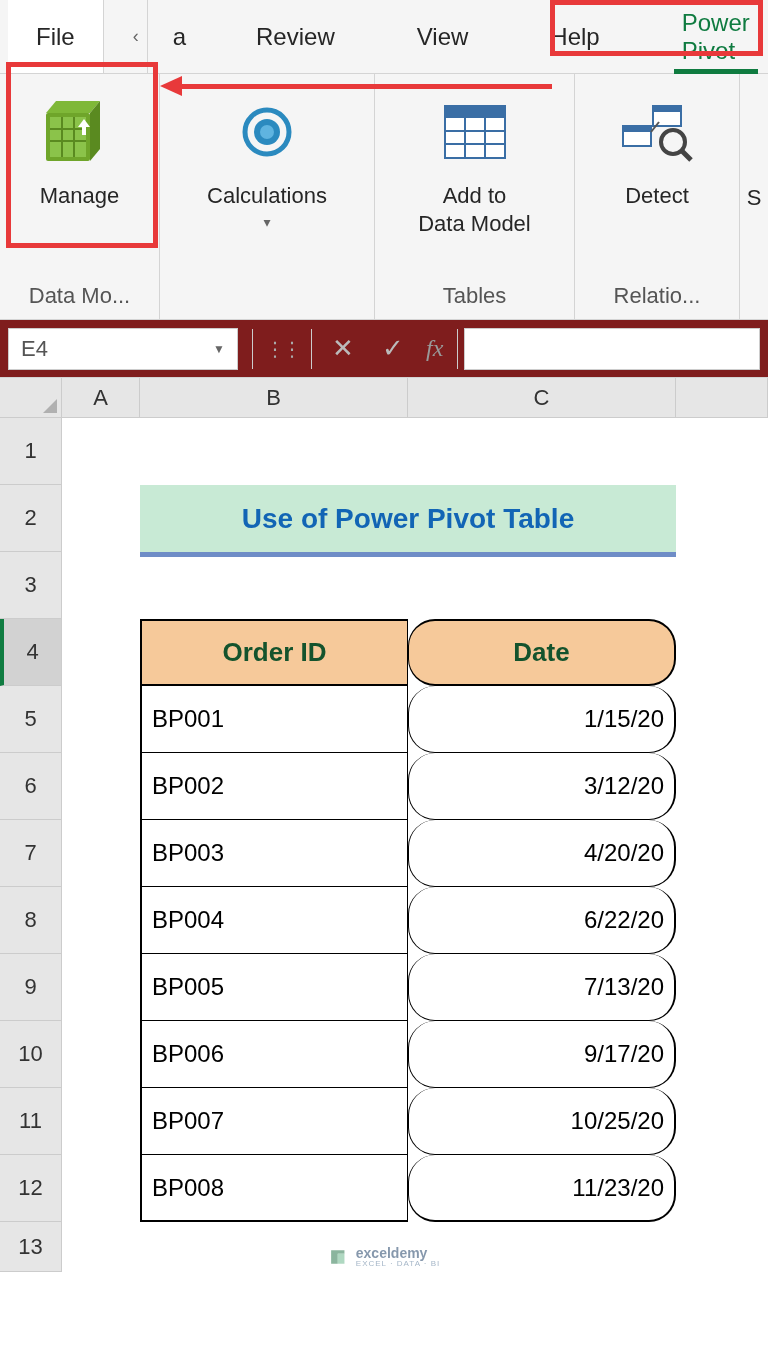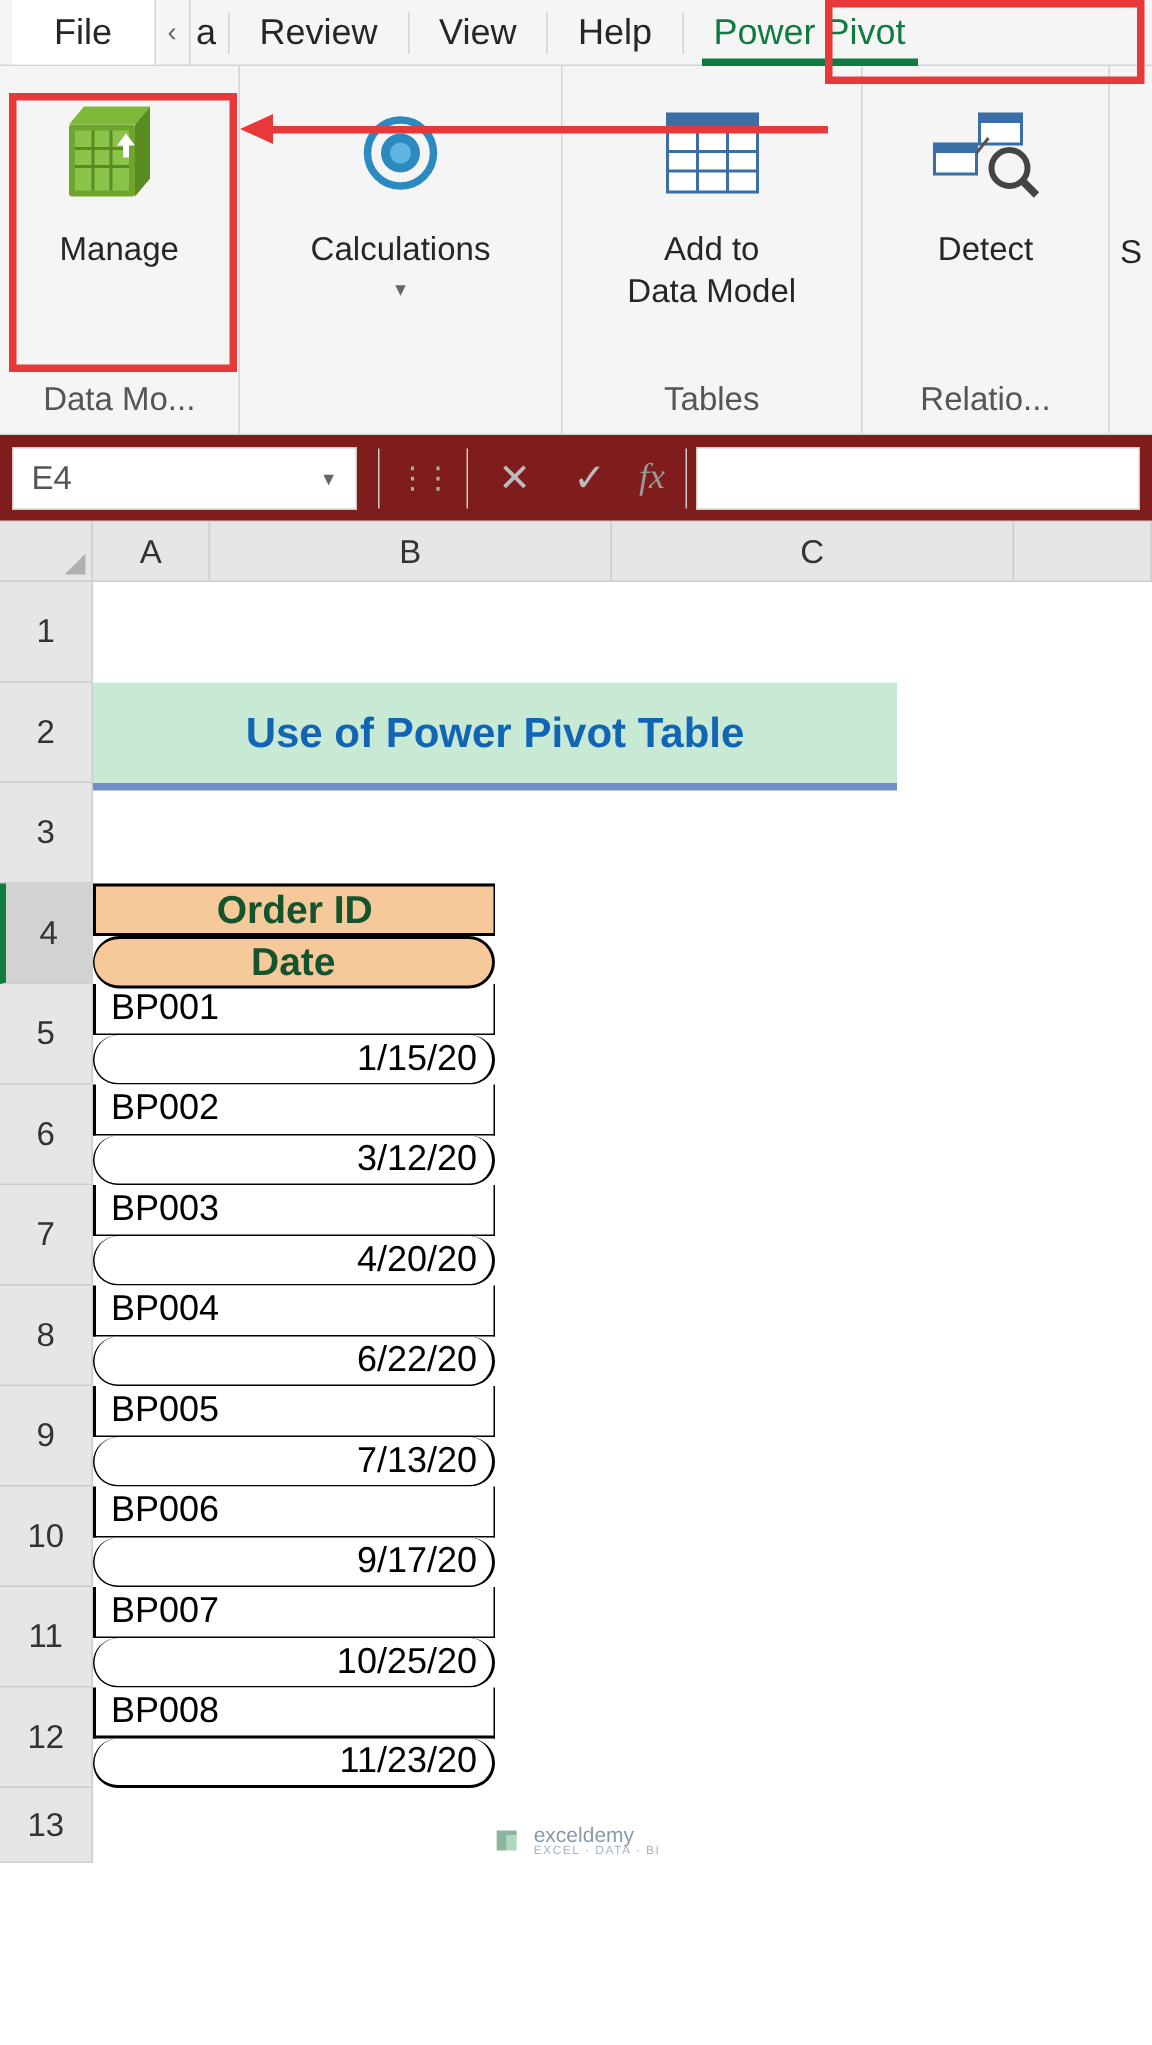"File" .tabs { gap: none -> 21px; height: 44px -> 74px }
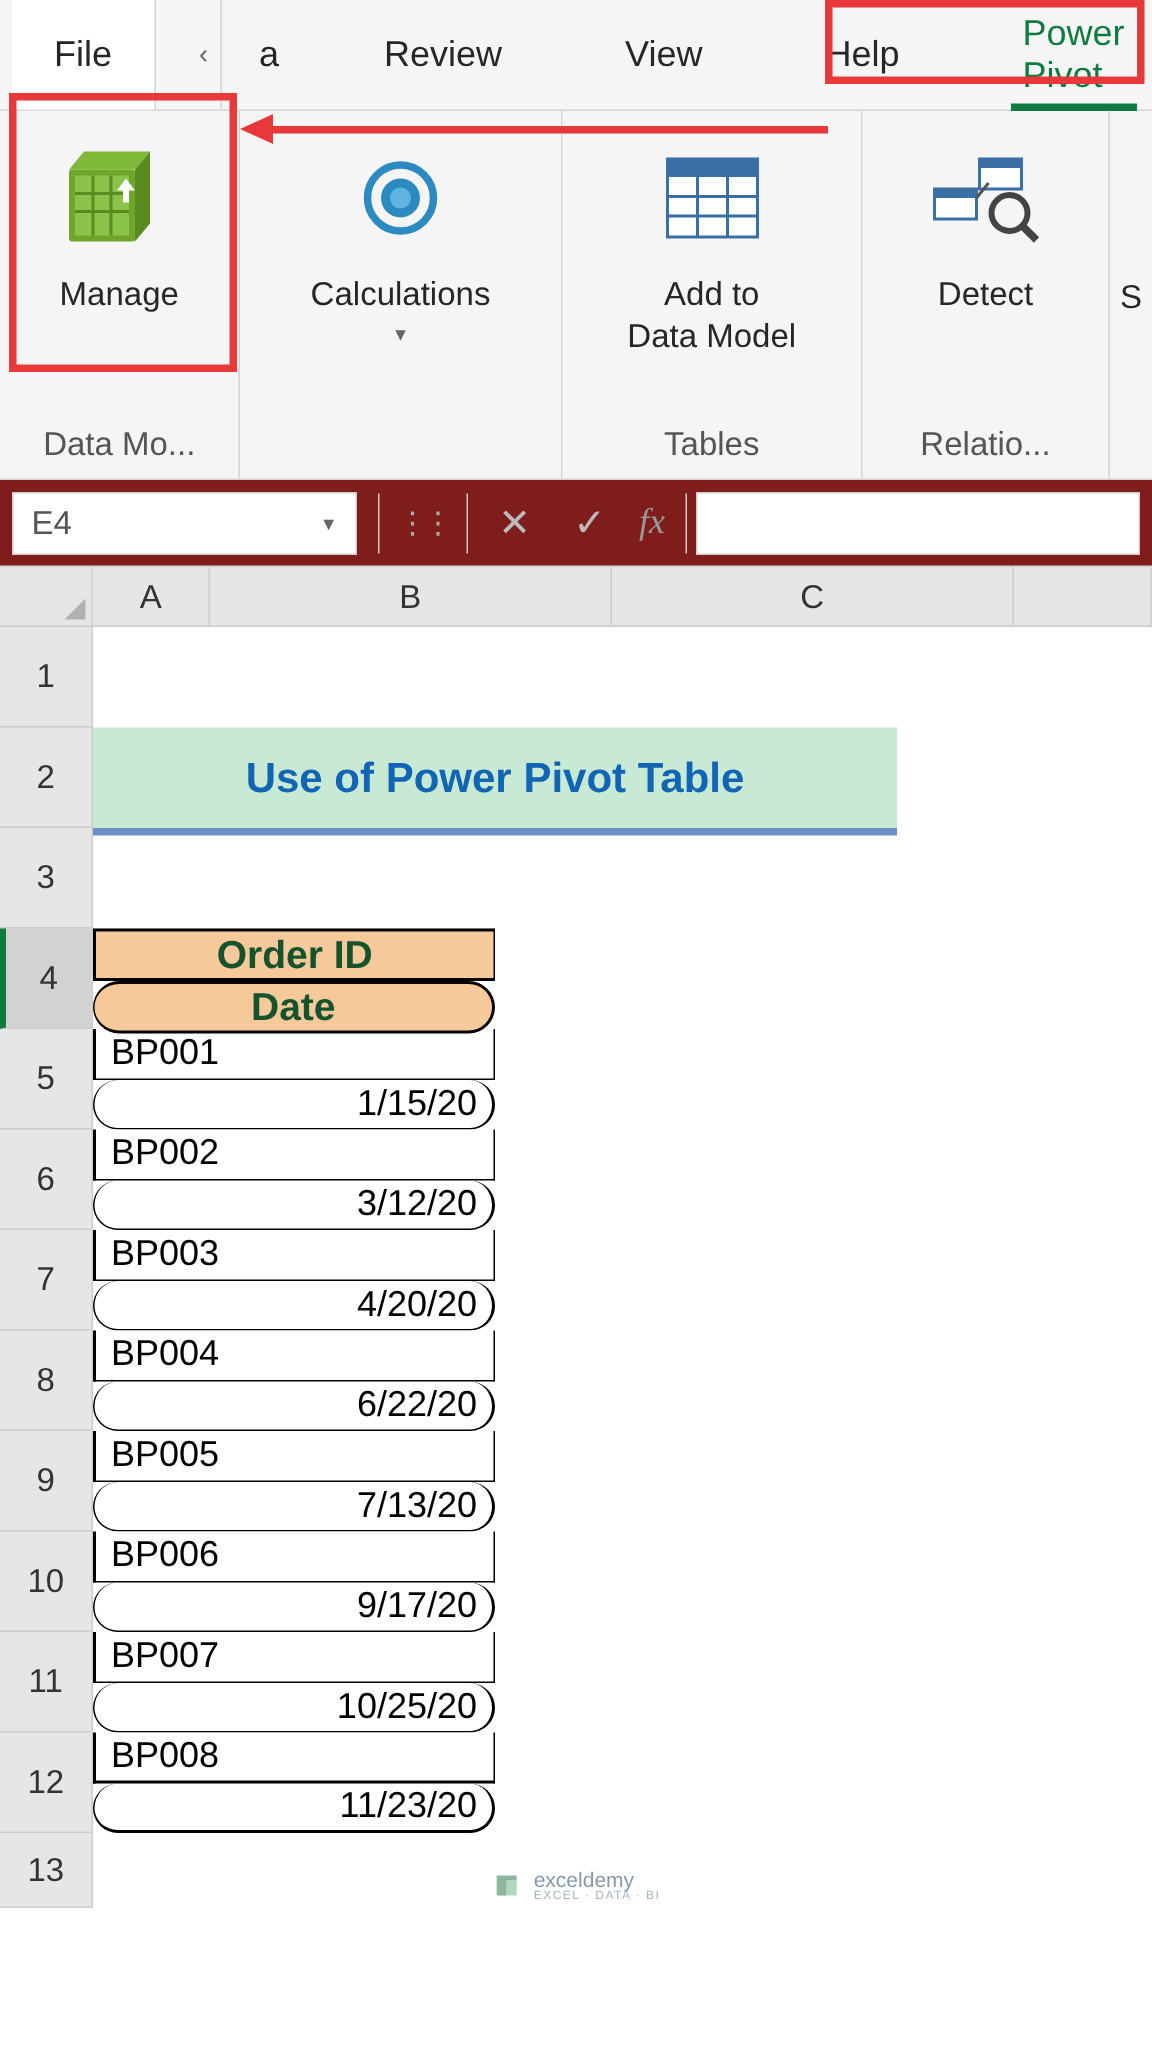"Use of Power Pivot Table" .grid-row { flex-direction: column -> none }
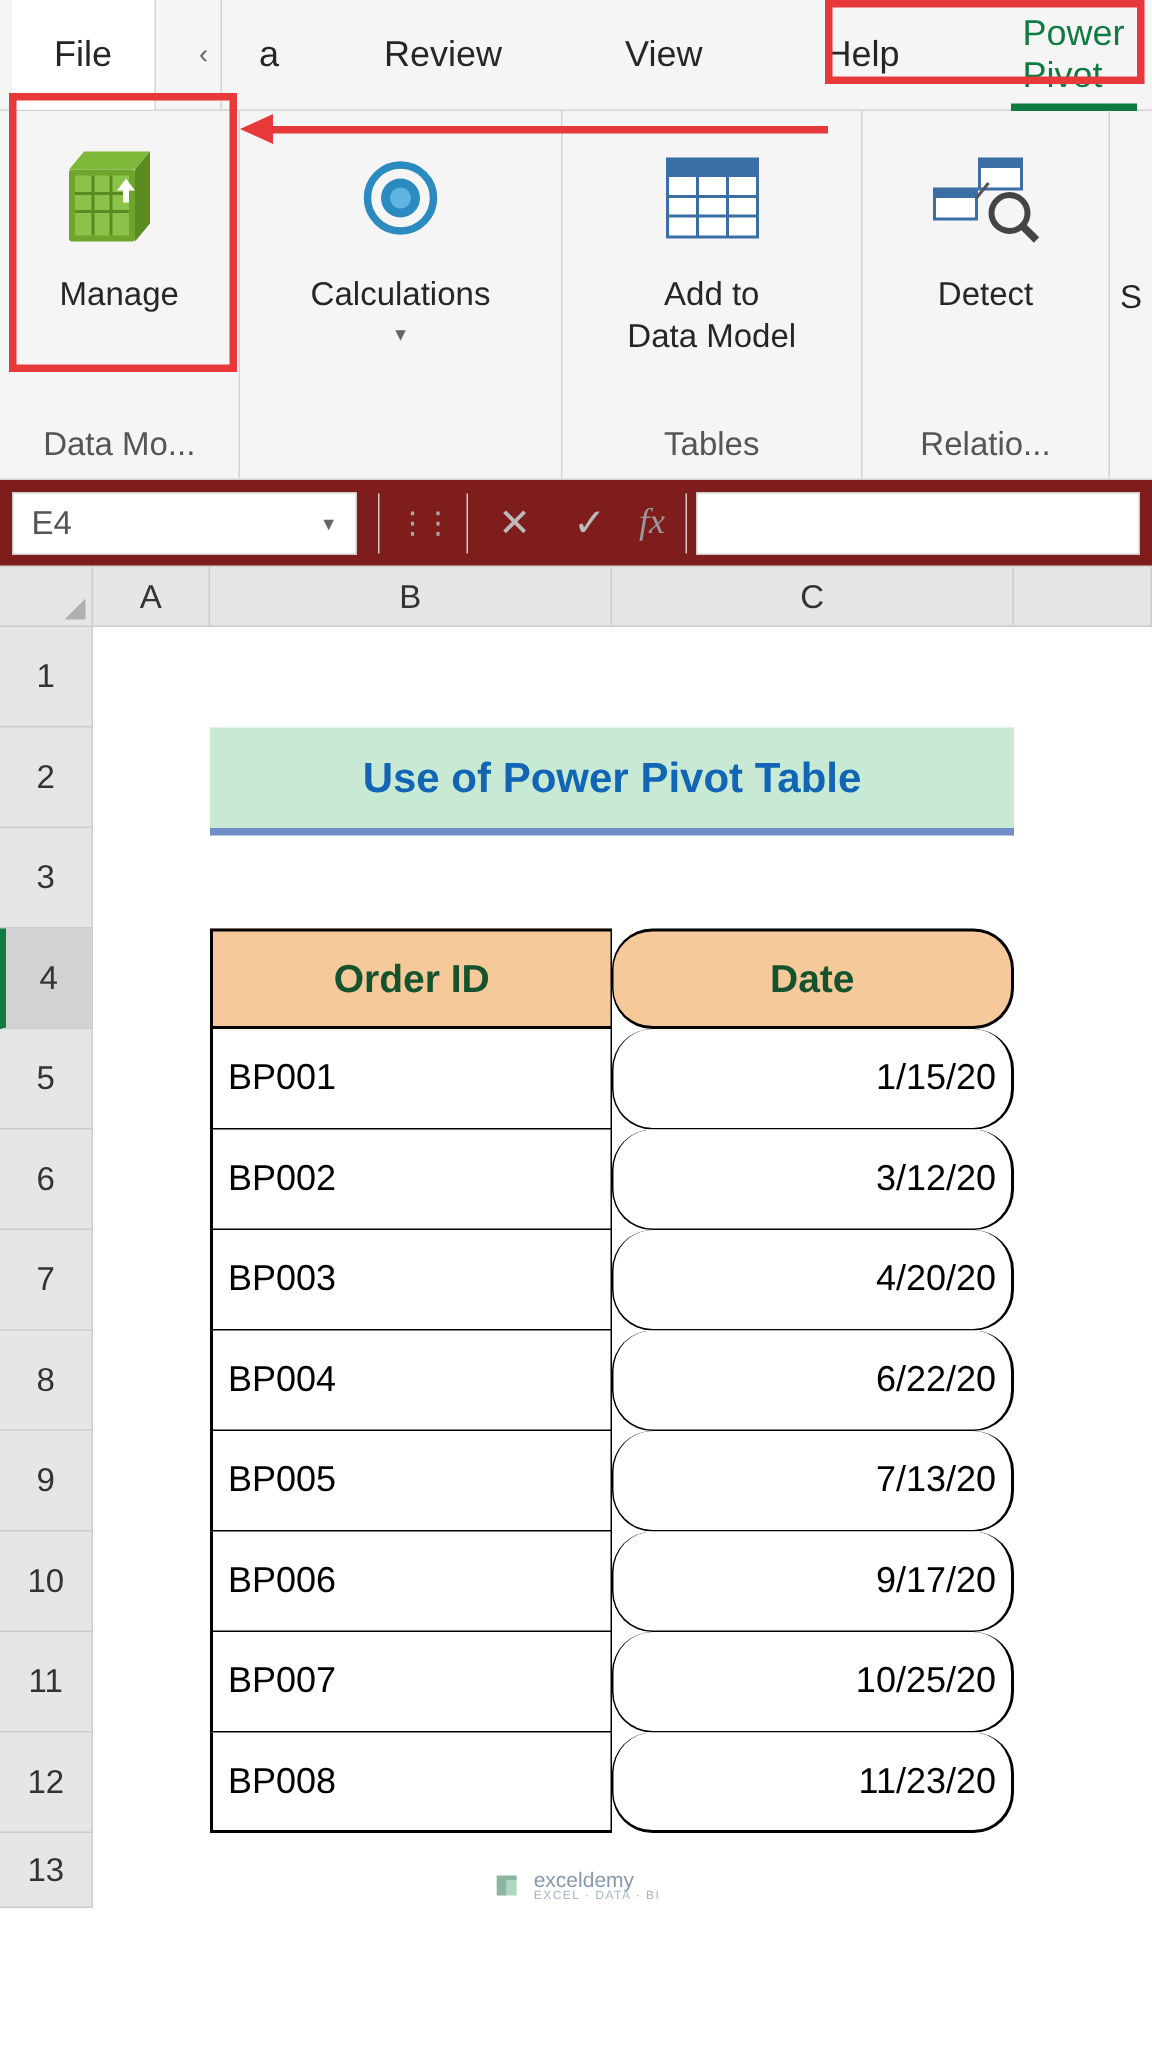"exceldemy" span { font-weight: 400 -> 700 }
